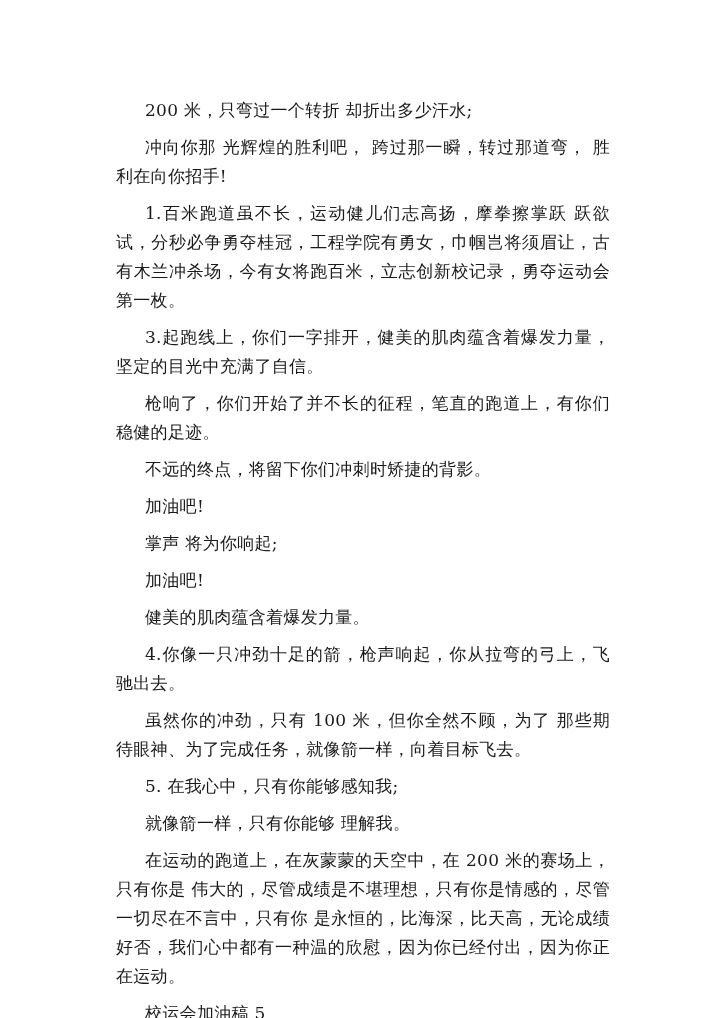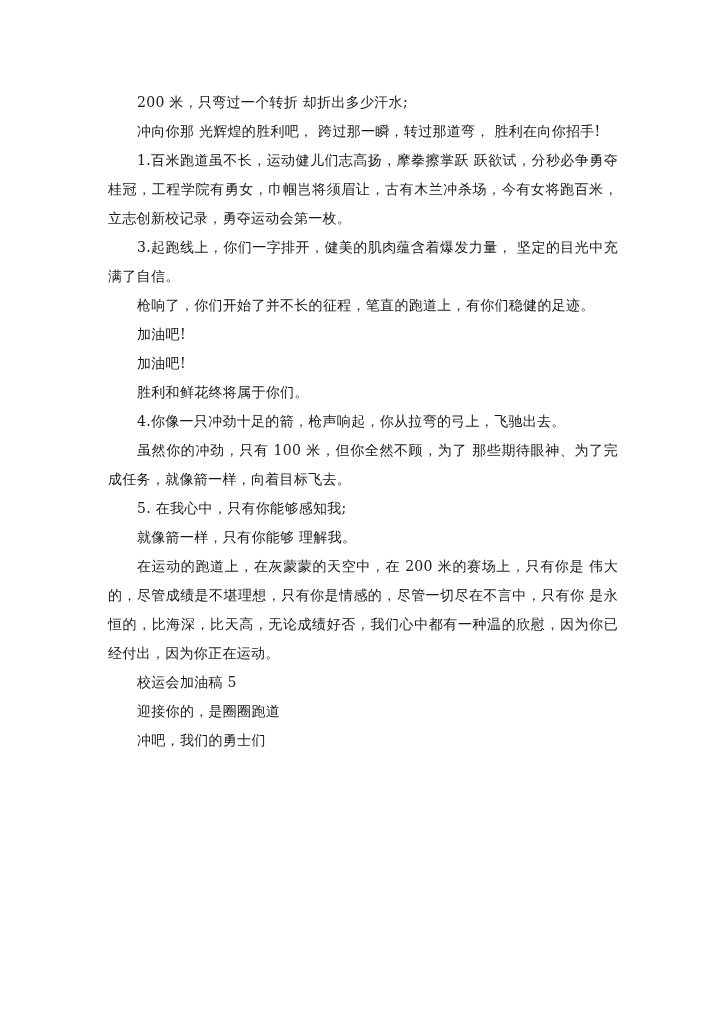"200 米，只弯过一个转折 却折出多少汗水;" .para { font-size: 14px -> 17px; margin: 0 -> 8px }
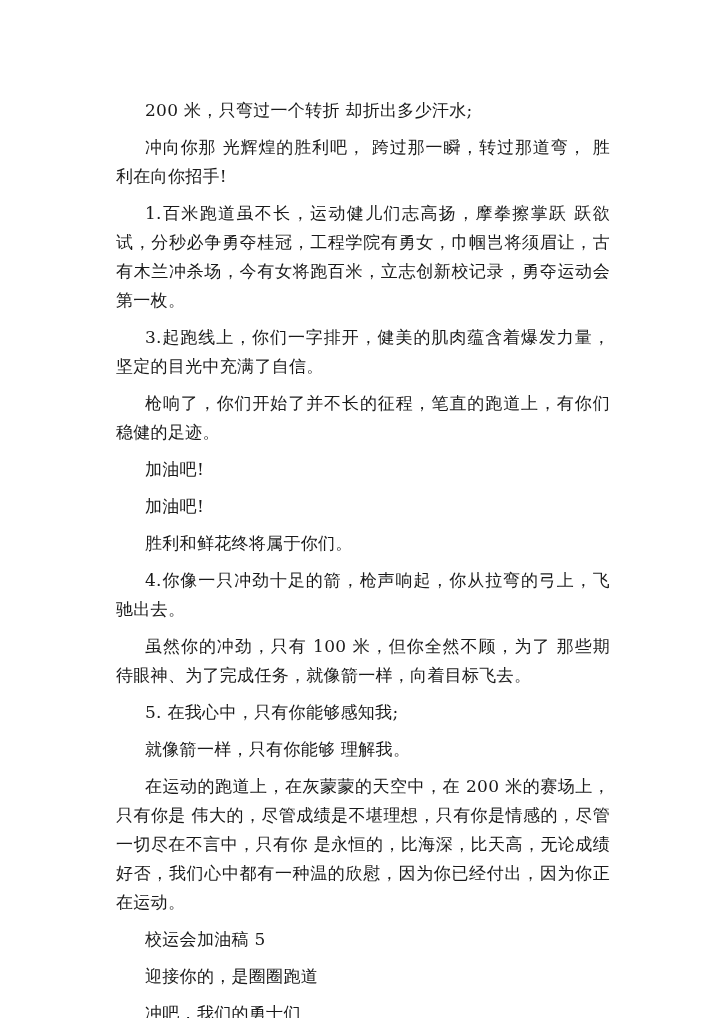"不远的终点，将留下你们冲刺时矫捷的背影。" p.para { html: none -> <p>不远的终点，将留下你们冲刺时矫捷的背影。</p> }
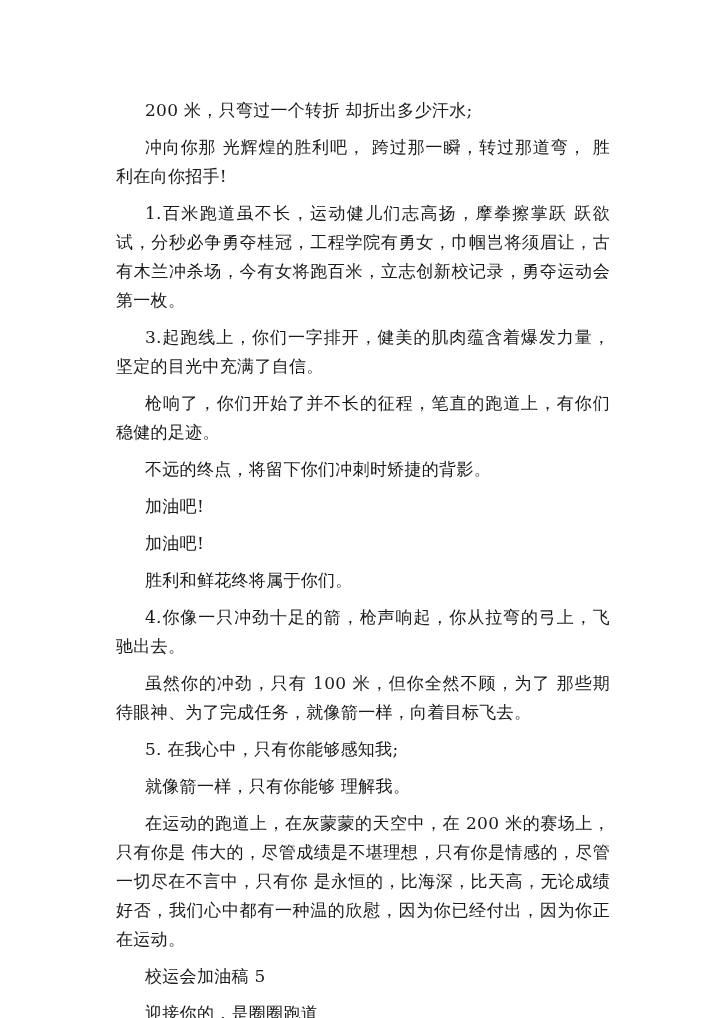"掌声 将为你响起;" p.para { html: none -> <p>掌声 将为你响起;</p> }
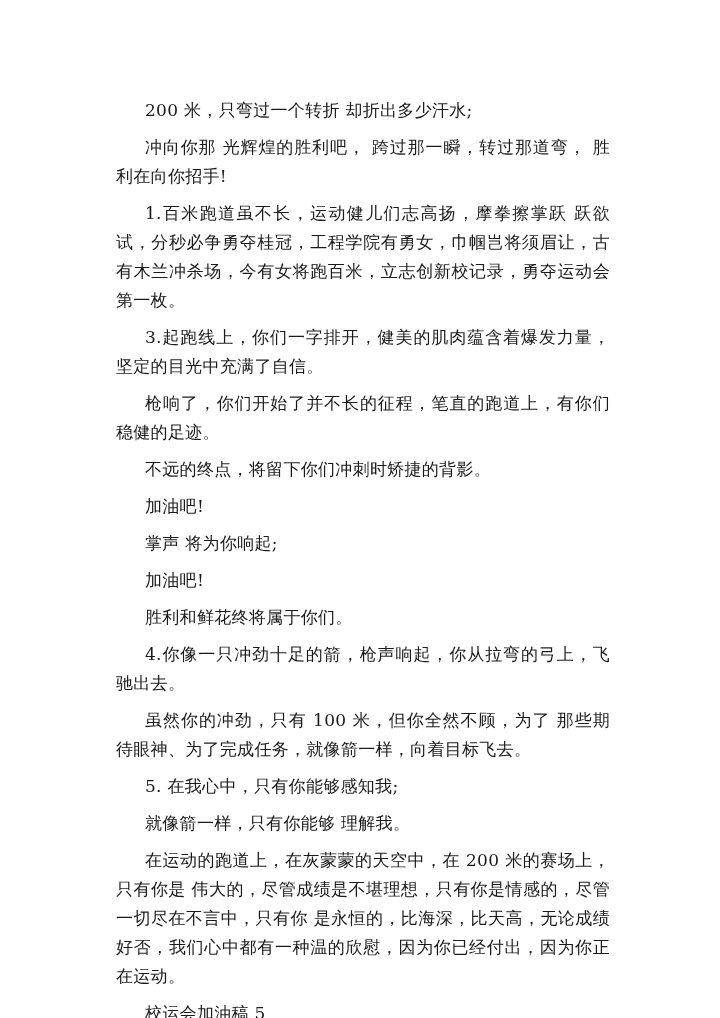"胜利和鲜花终将属于你们。" p.para { text: 胜利和鲜花终将属于你们 -> 健美的肌肉蕴含着爆发力量 }
